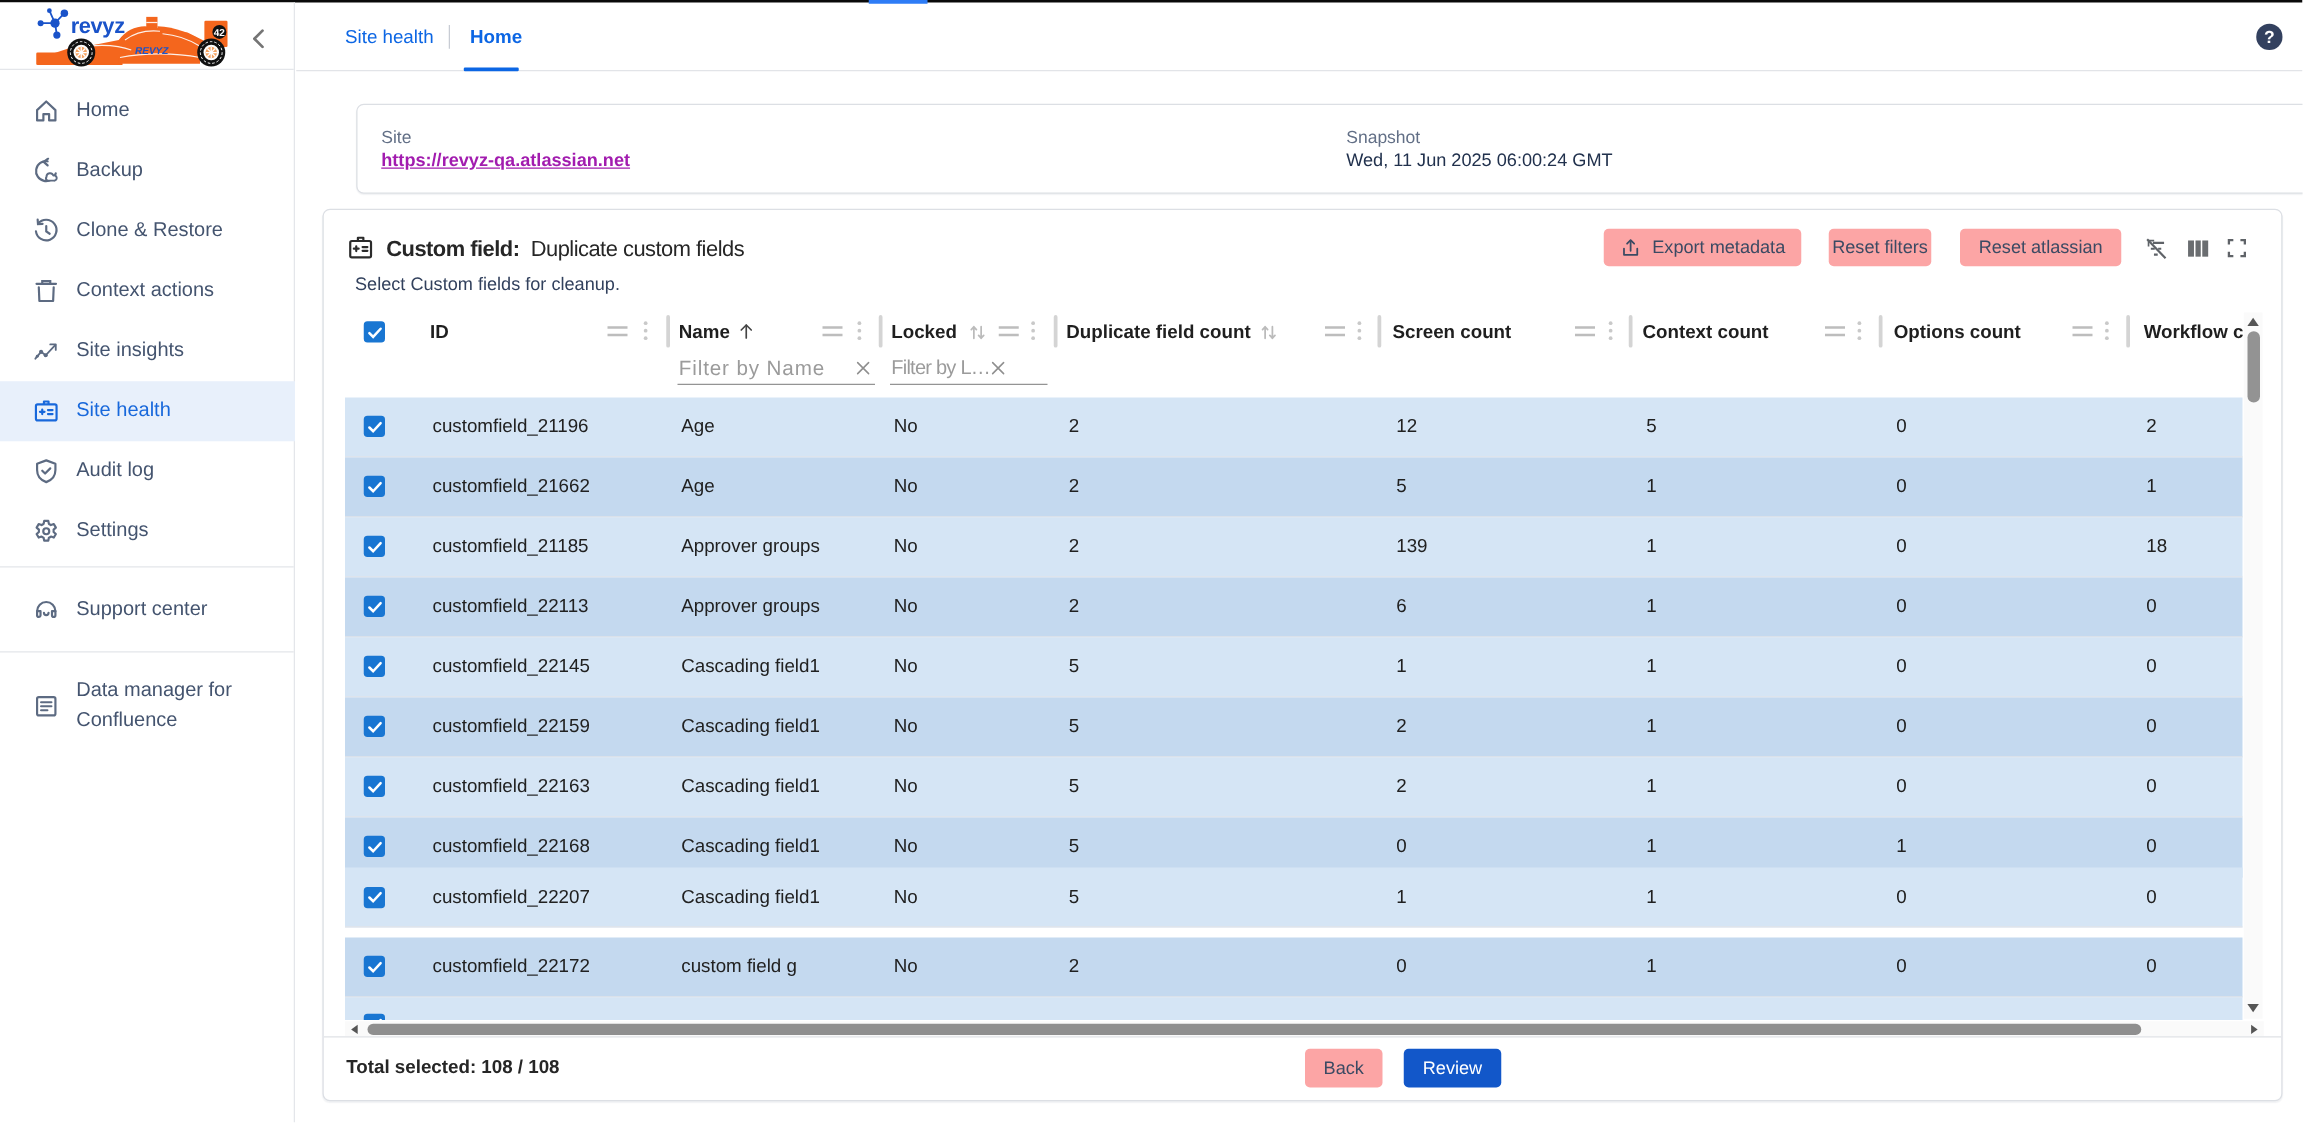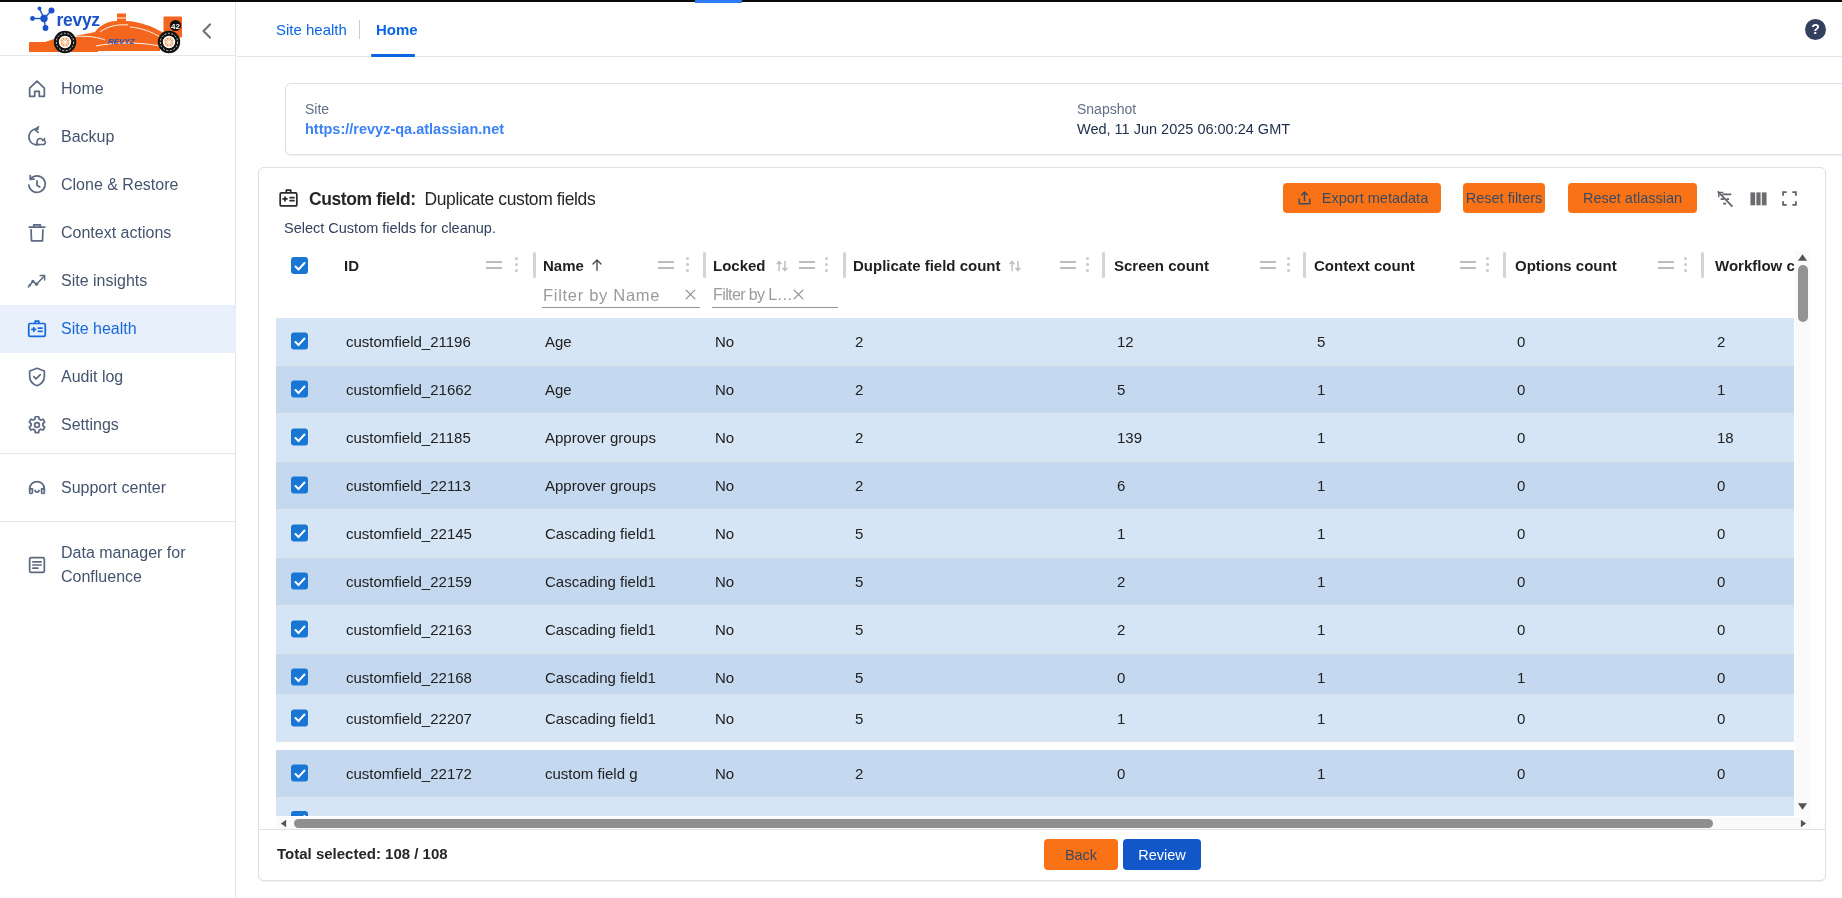"https://revyz-qa.atlassian.net" div.abs { color: #3b82f6 -> #a21caf; text-decoration: none -> underline }
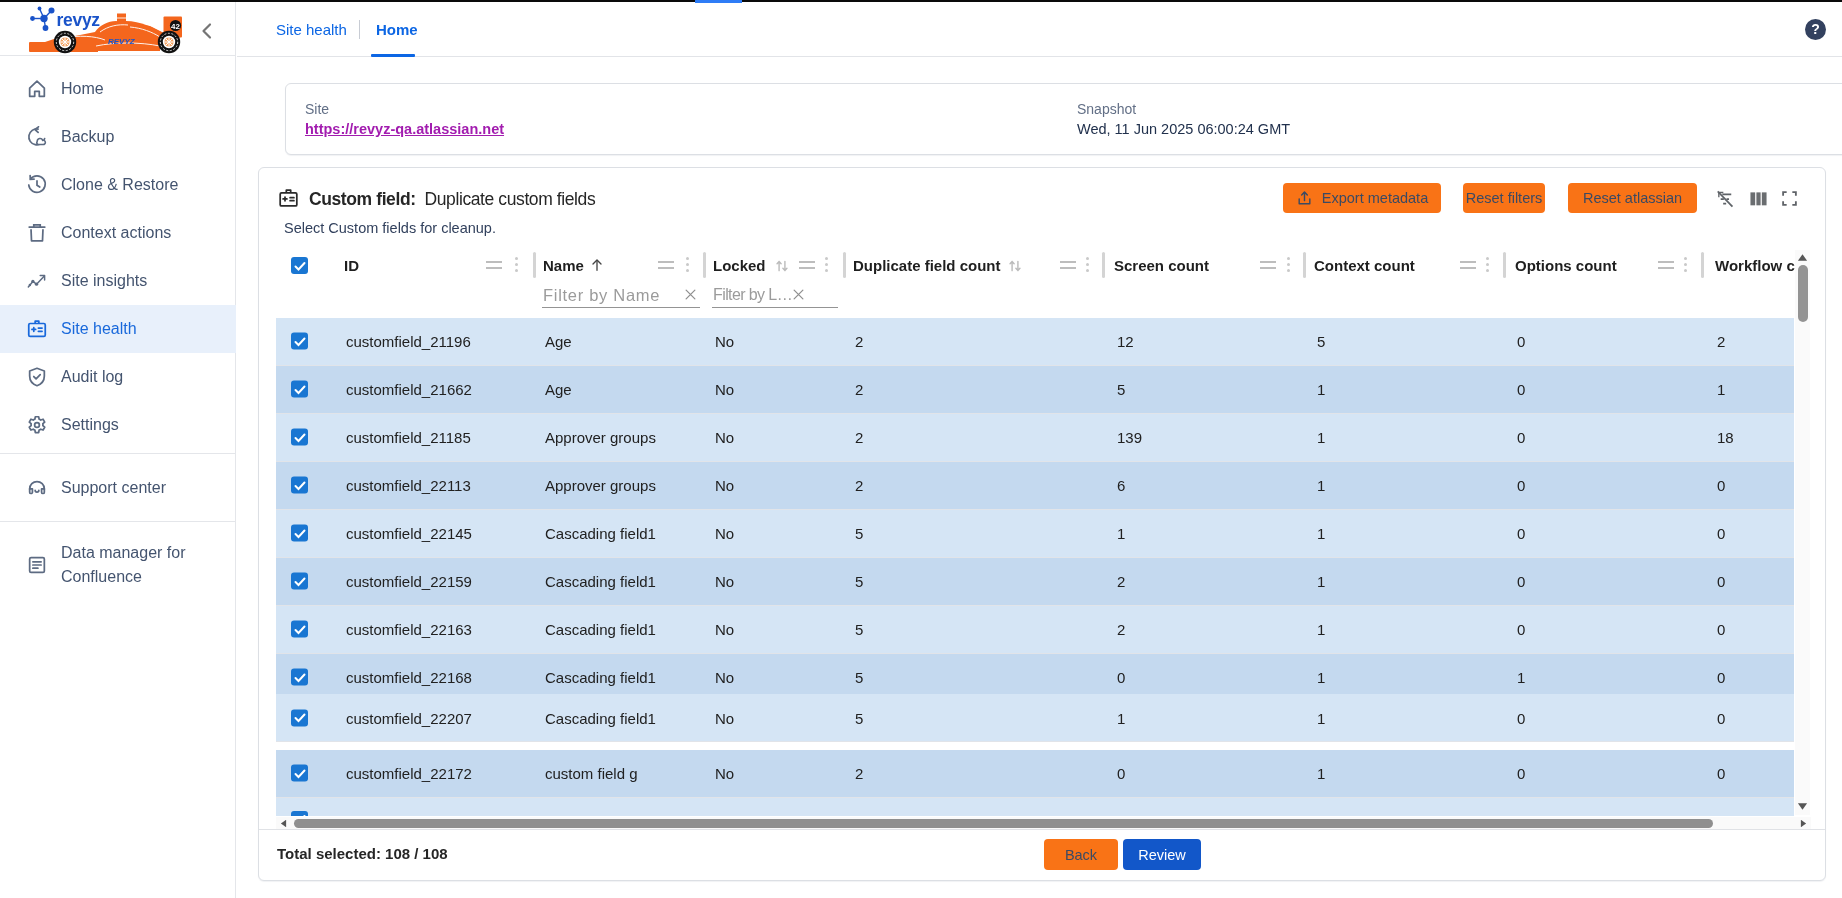"Export metadata" .btn { background: #f97316 -> #fca5a5 }
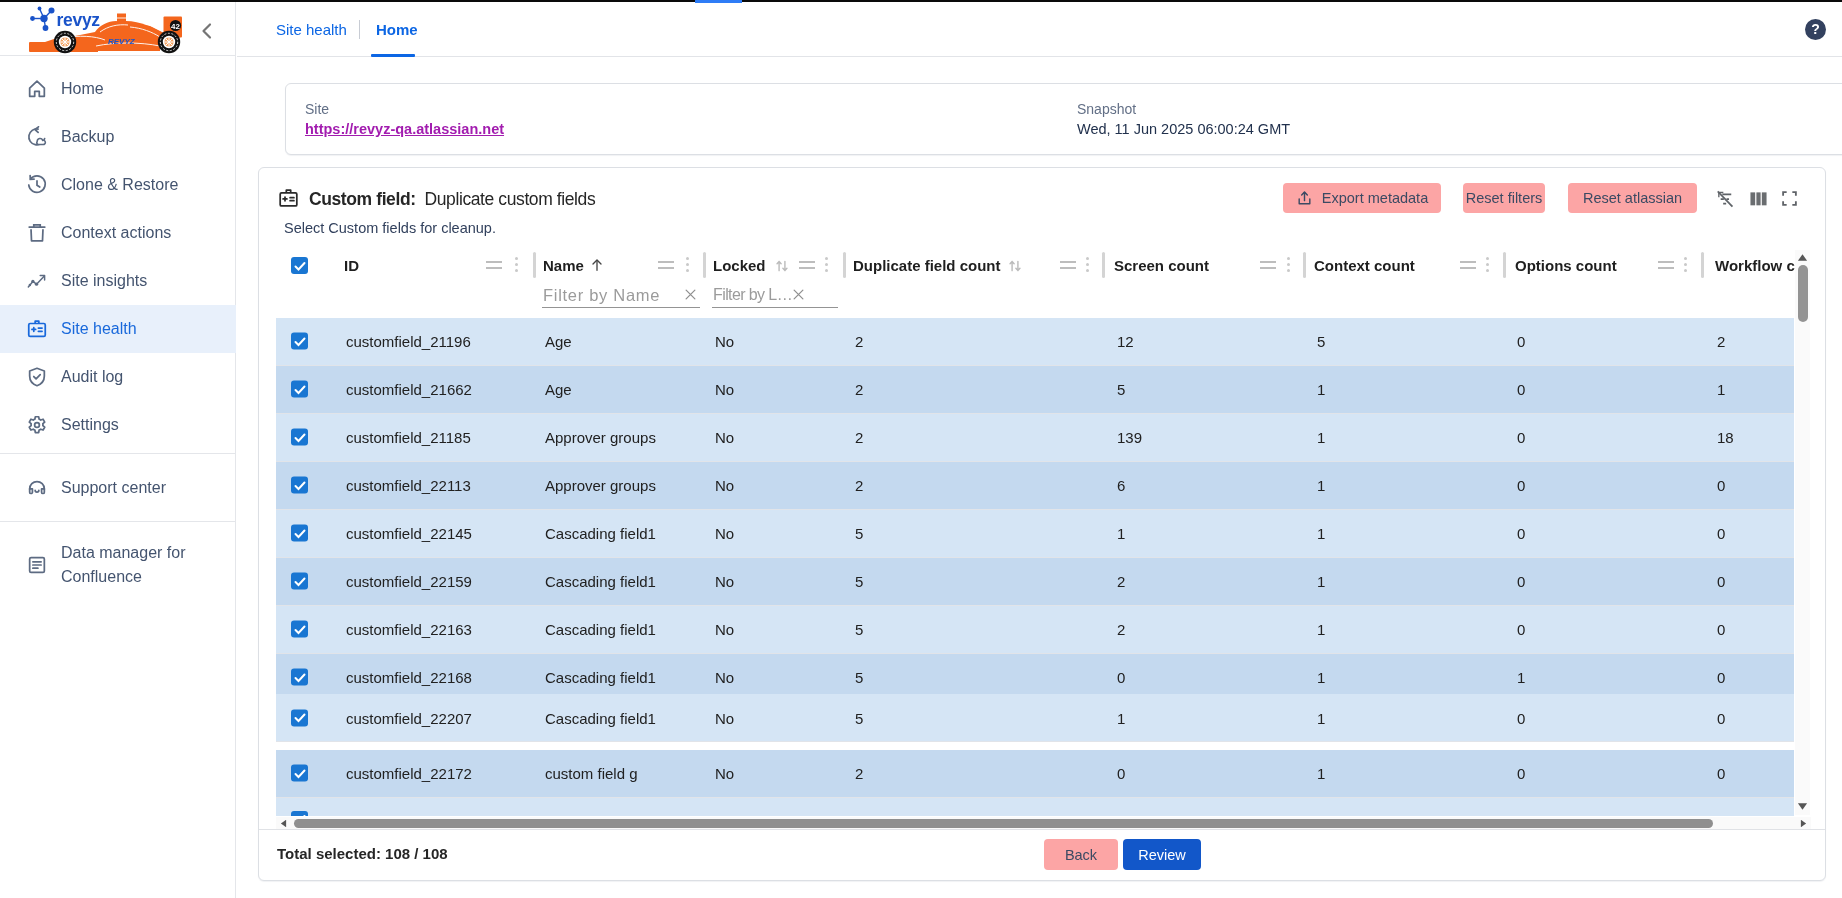"Back" div.btn { width: 74px -> 62px }
